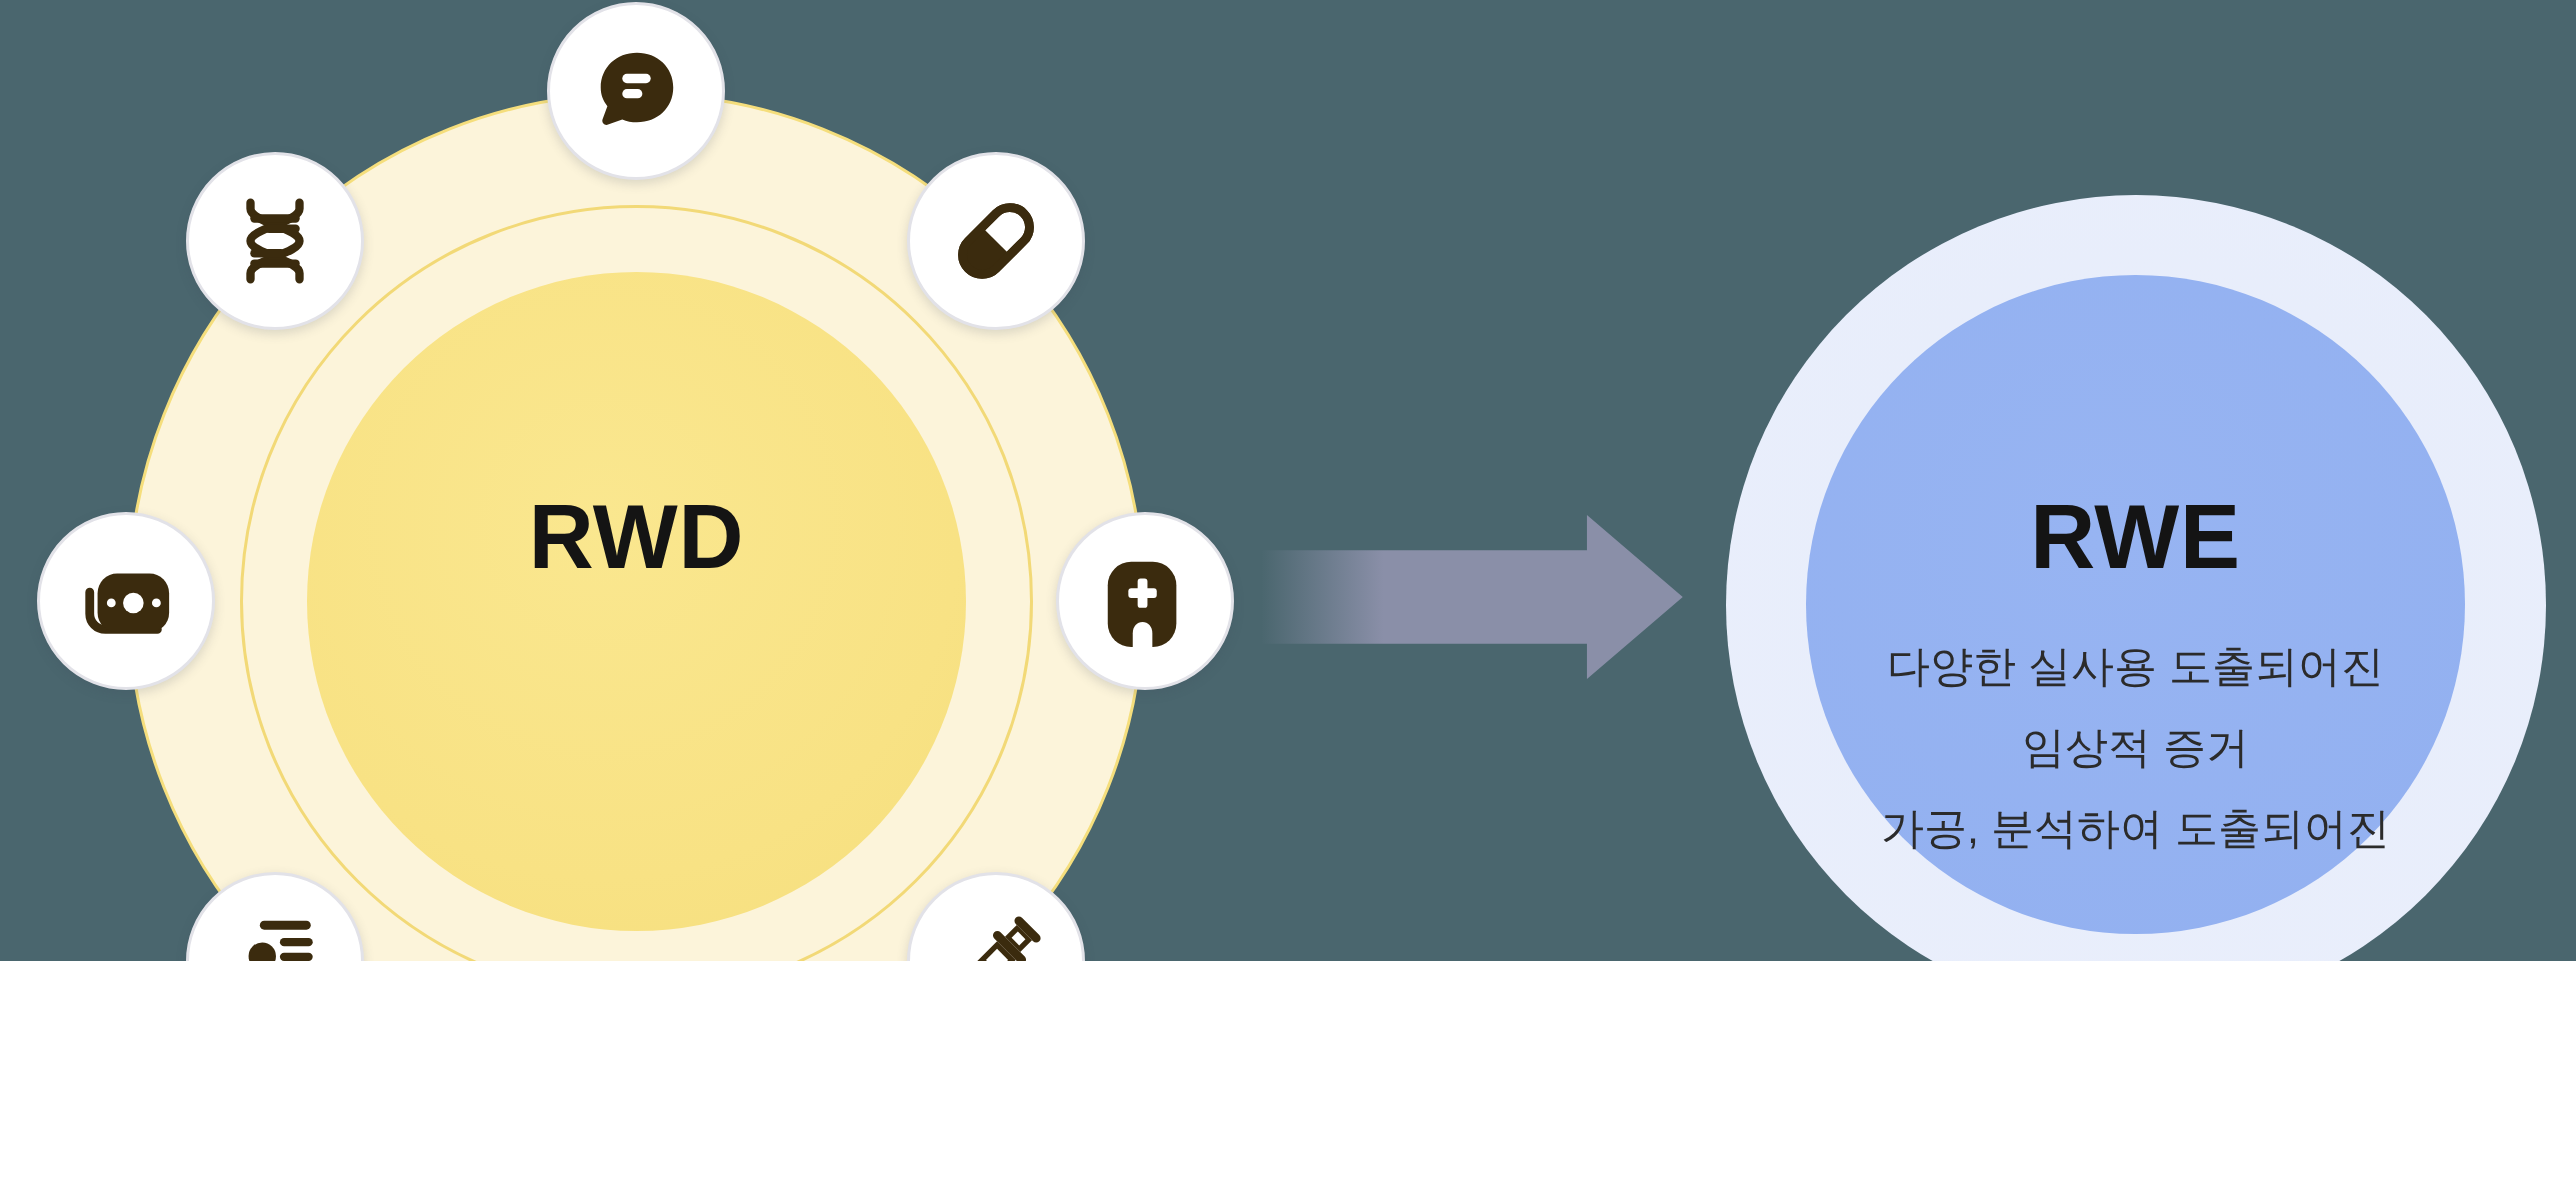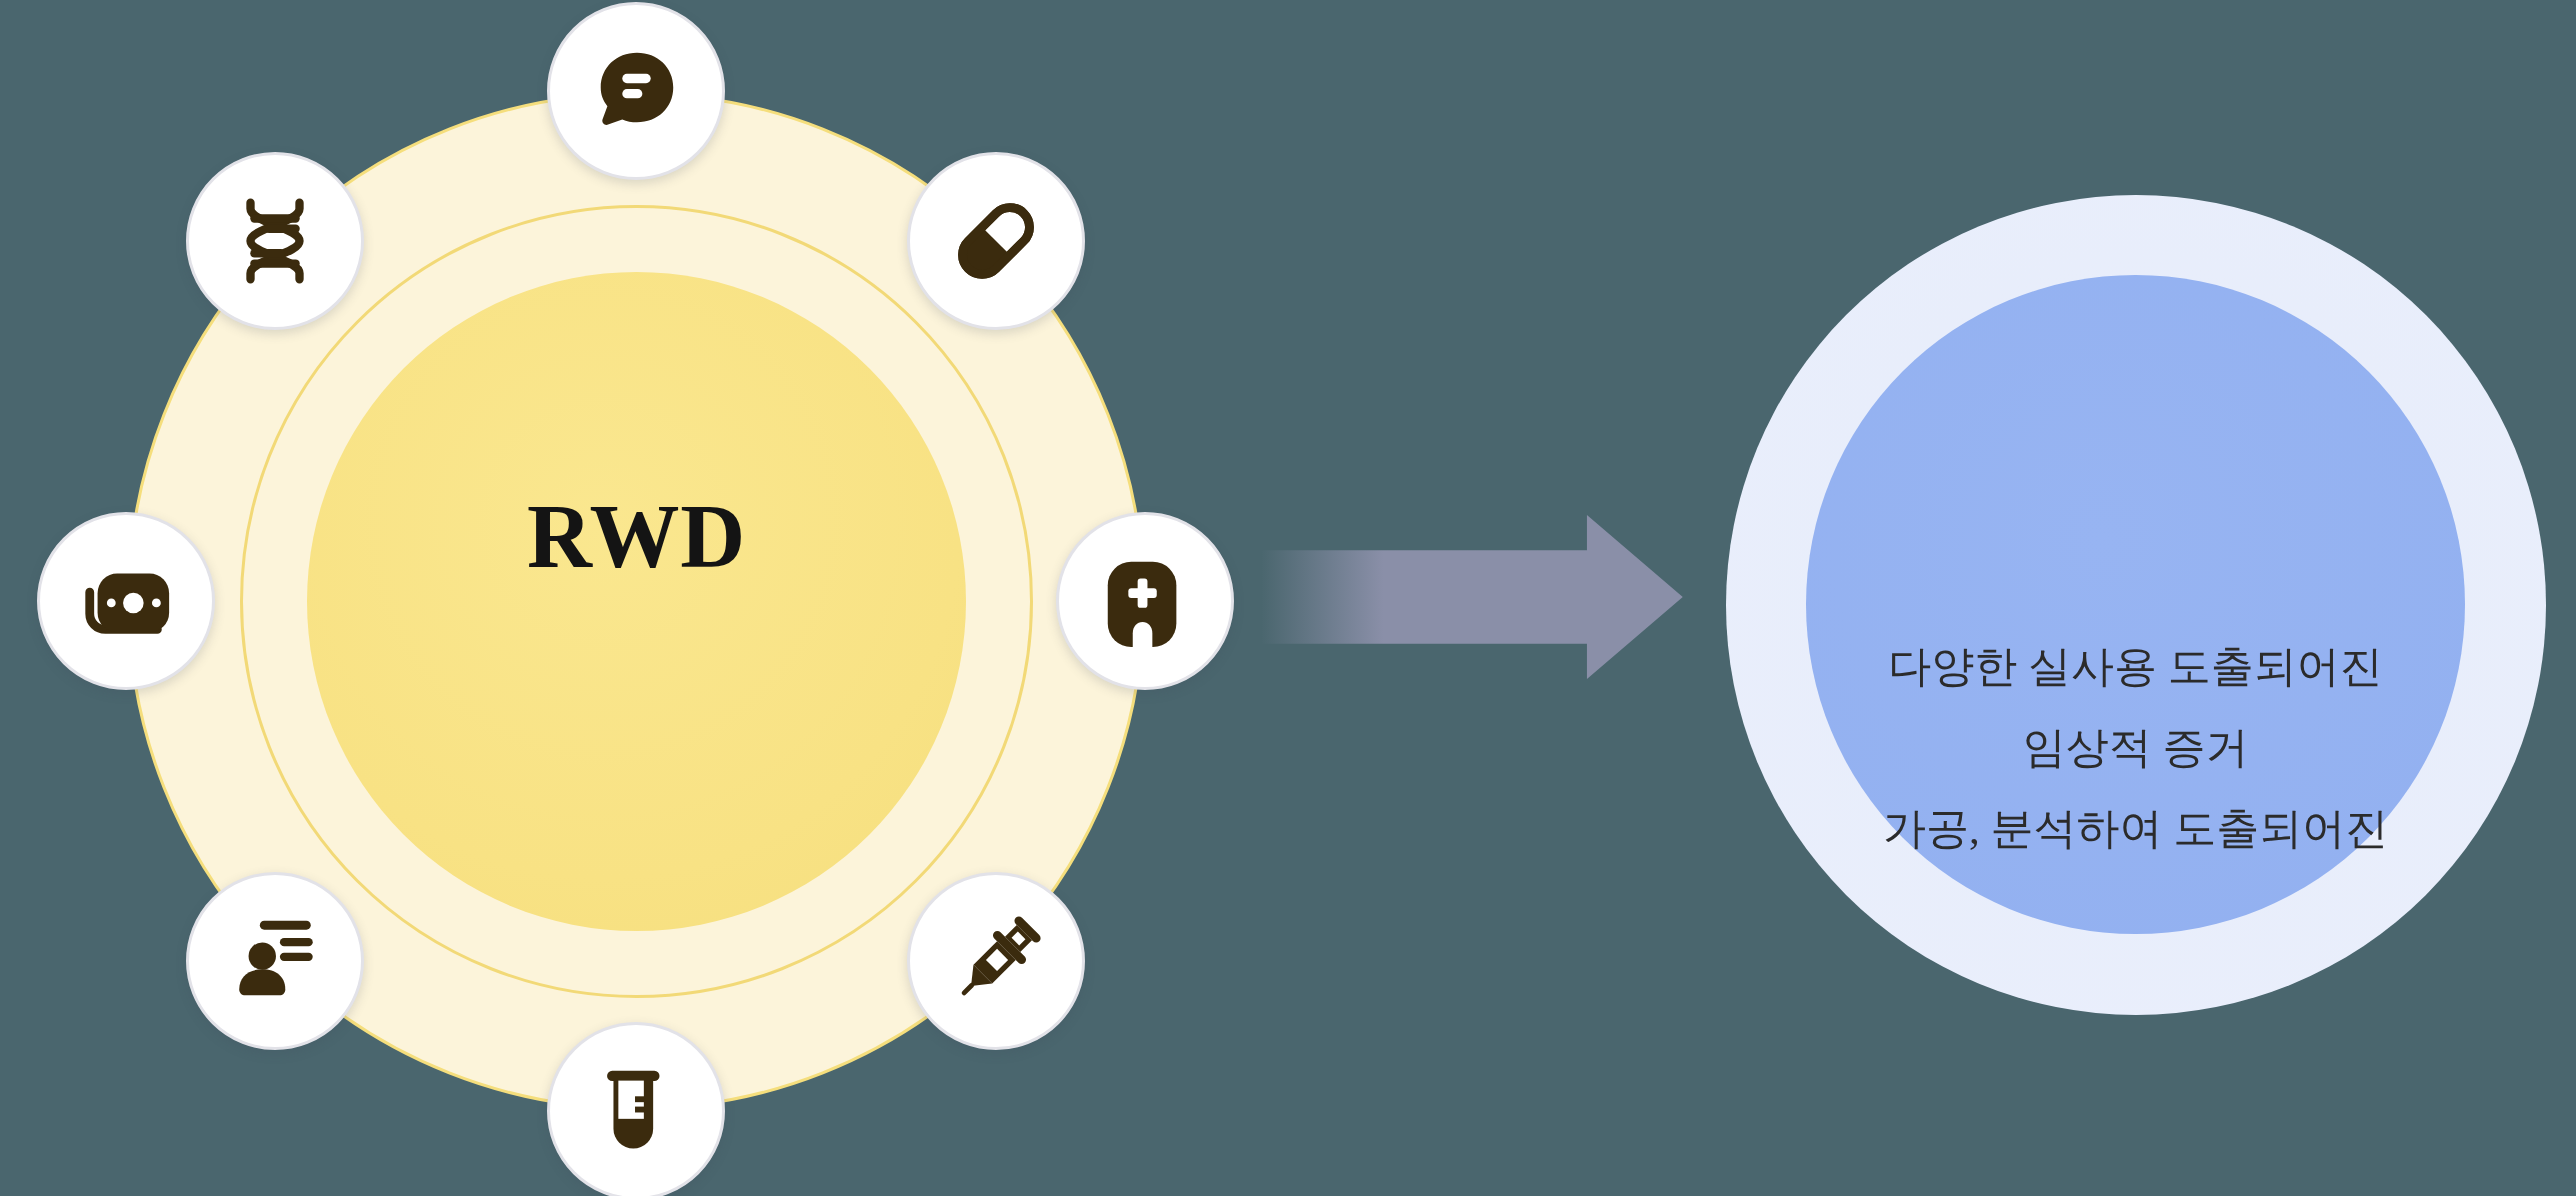"RWD" .stage { font-family: Liberation Serif, serif -> none; height: 1196px -> 961px }
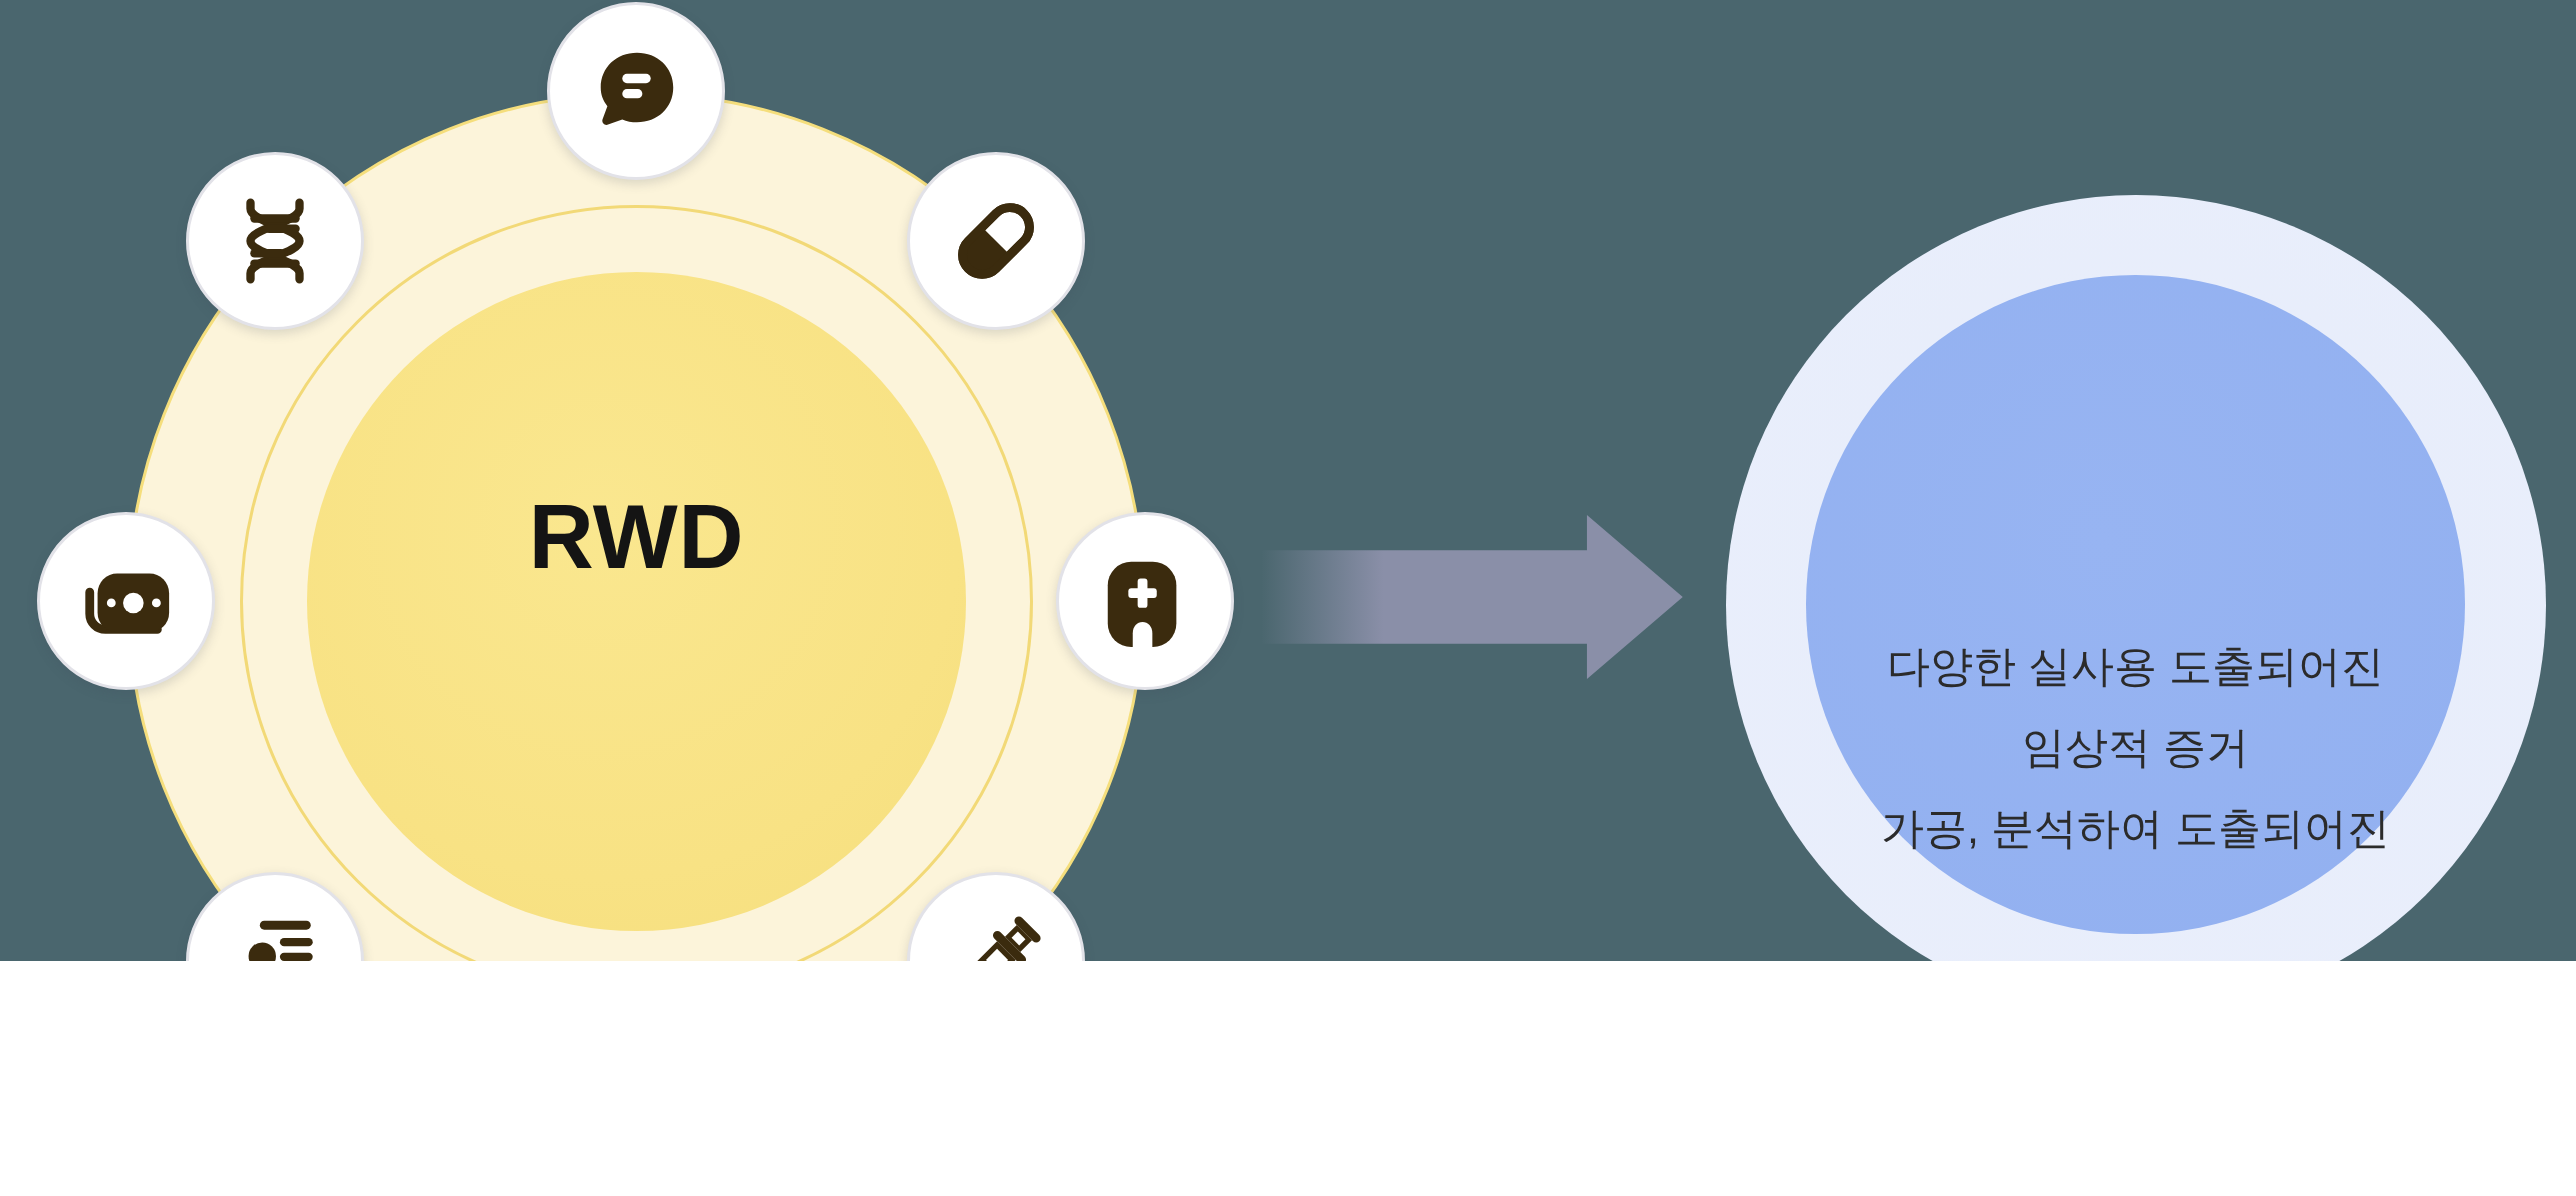"RWE" div.abs { html: none -> <div>RWE</div> }
